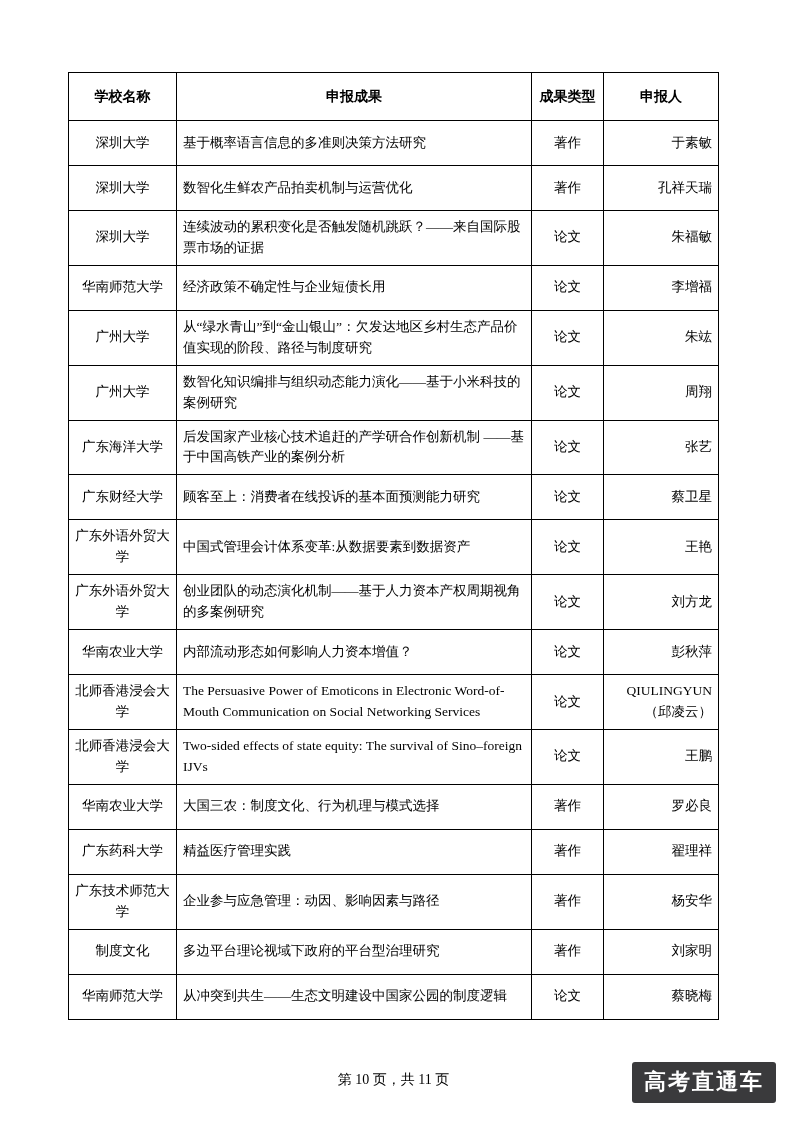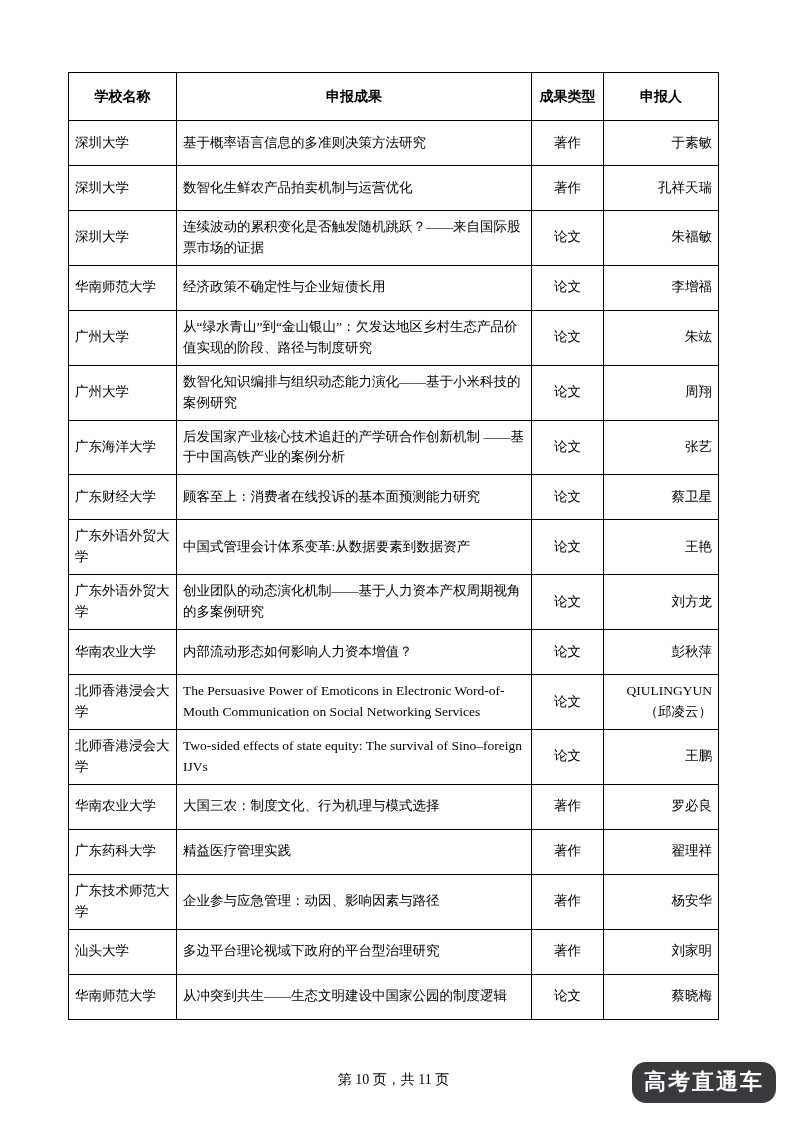"深圳大学" td.col0 { text-align: none -> center }
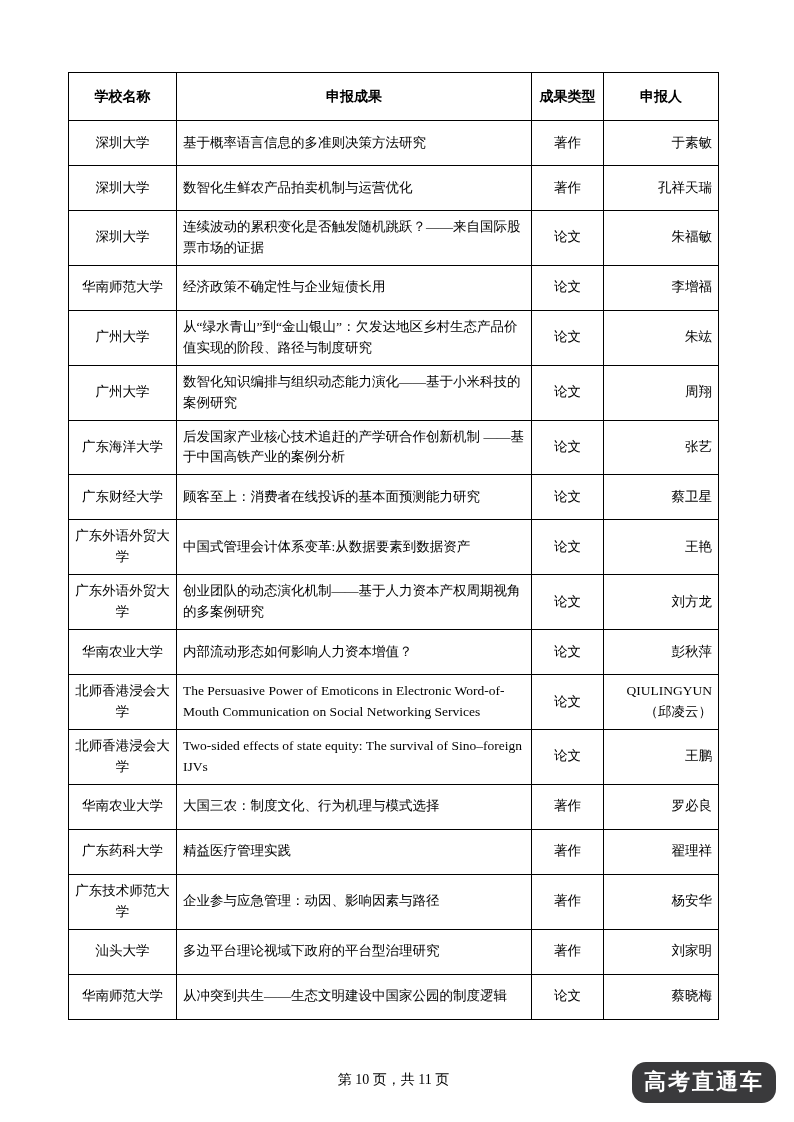"汕头大学" td.col0 { text: 汕头大学 -> 制度文化 }
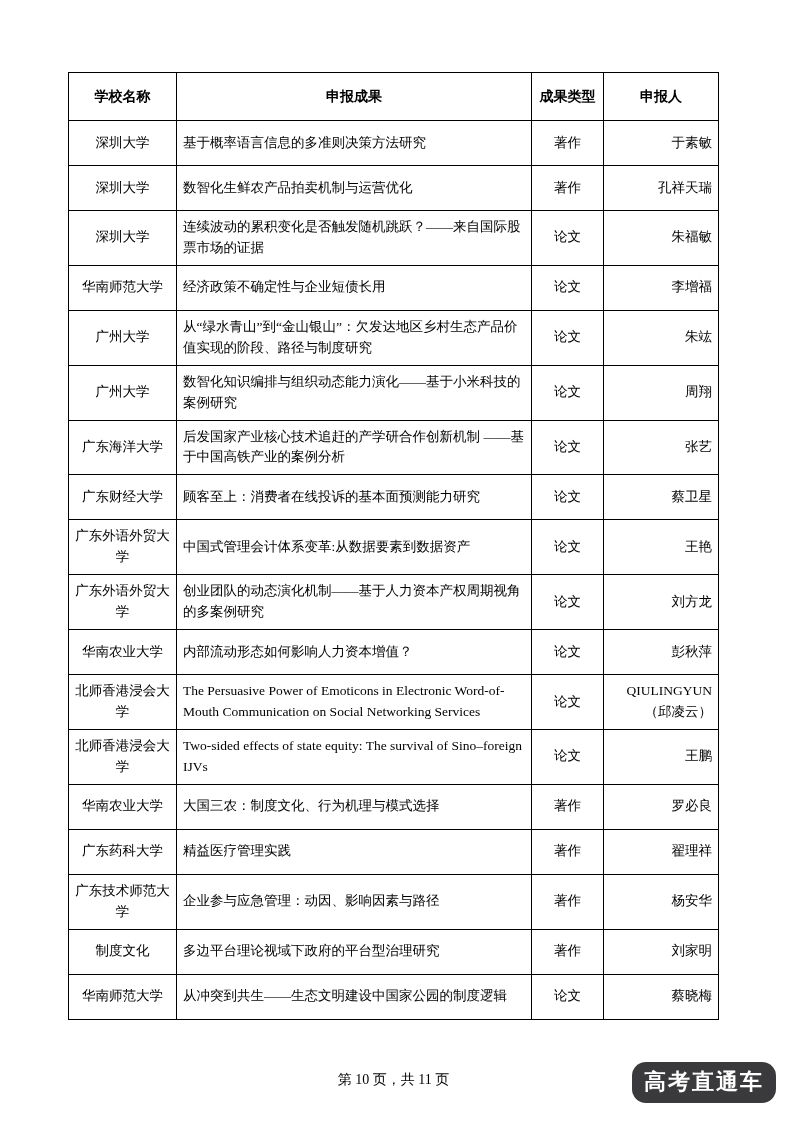"高考直通车" .brand-logo { border-radius: 14px -> 3px }
